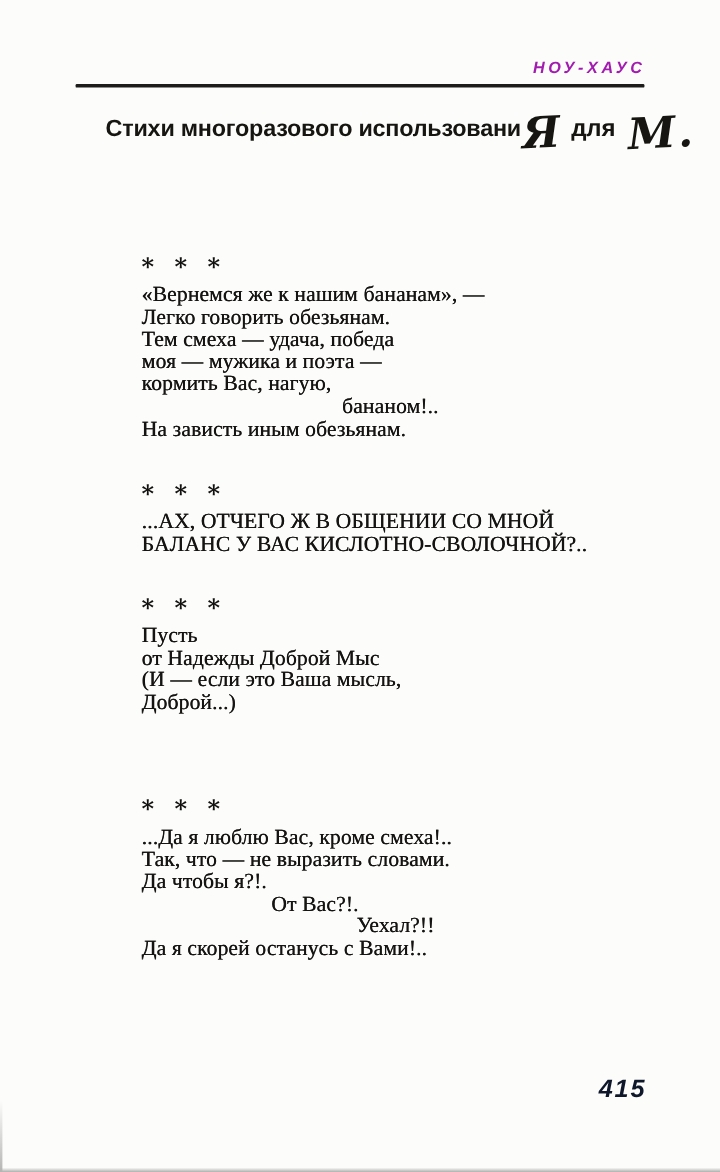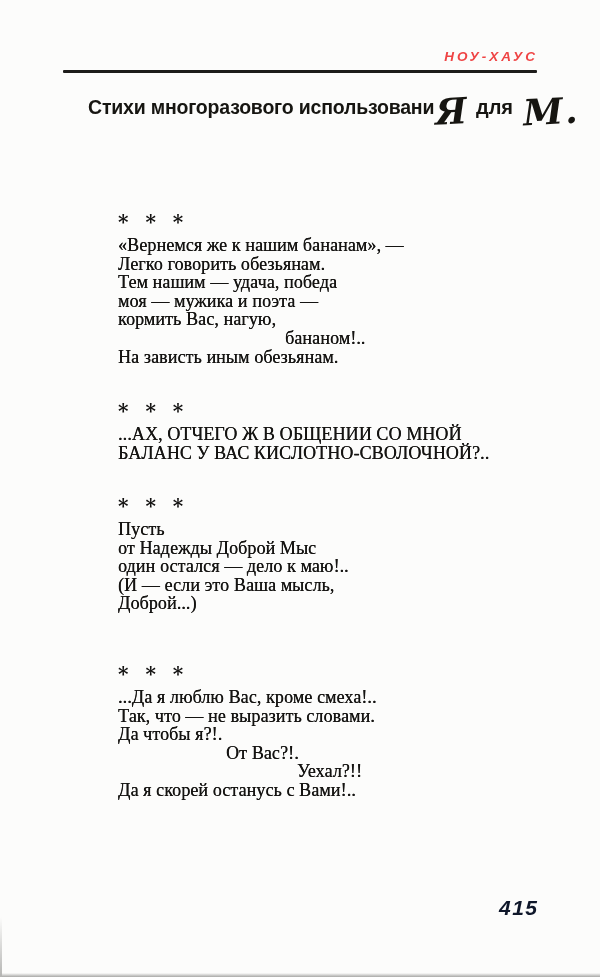"НОУ-ХАУС" .running-title { color: #ef4444 -> #a21caf }
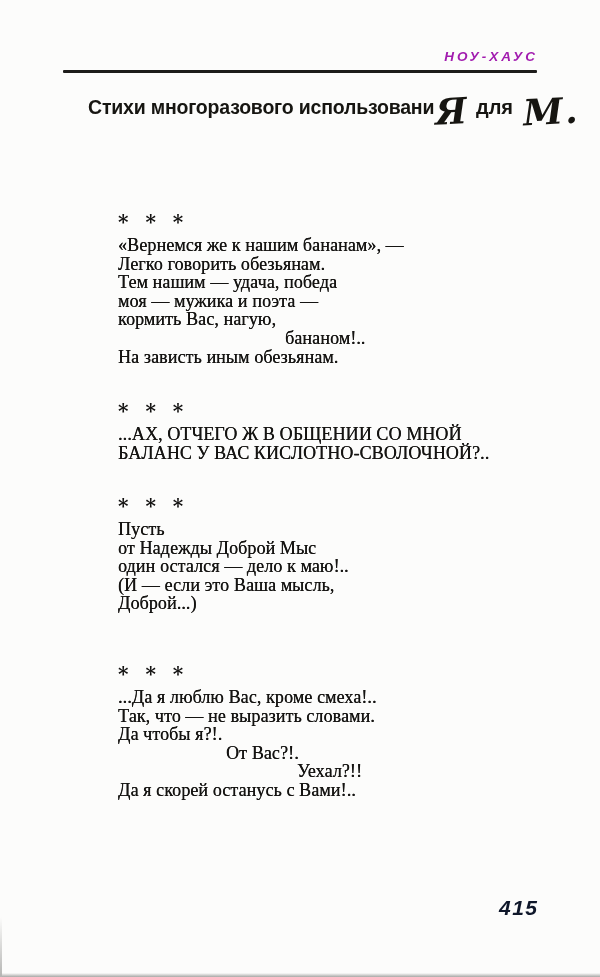"Тем нашим — удача, победа" div.line { text: нашим -> смеха }
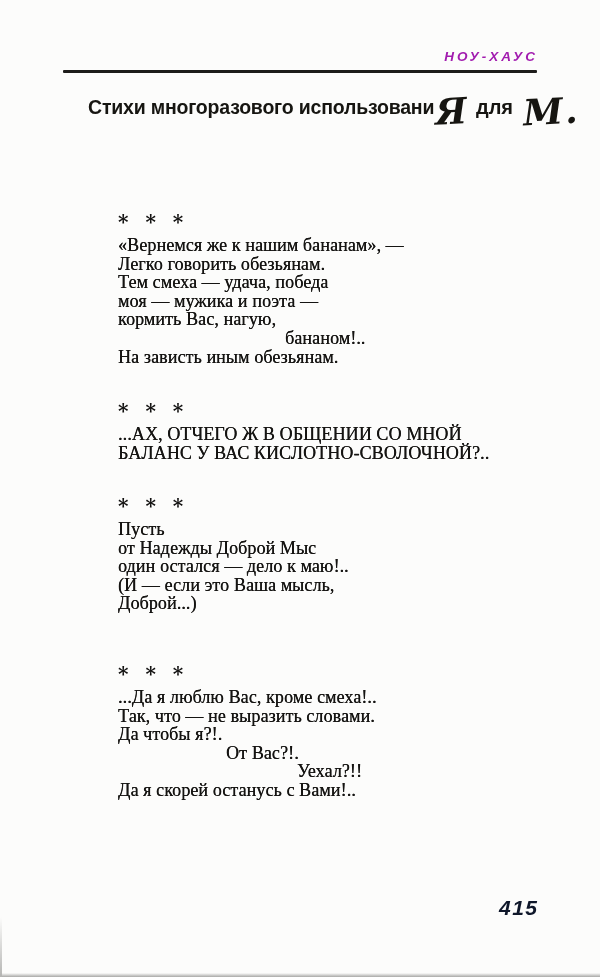"один остался — дело к" div.line { html: <div>один остался — дело к маю!..</div> -> none }
